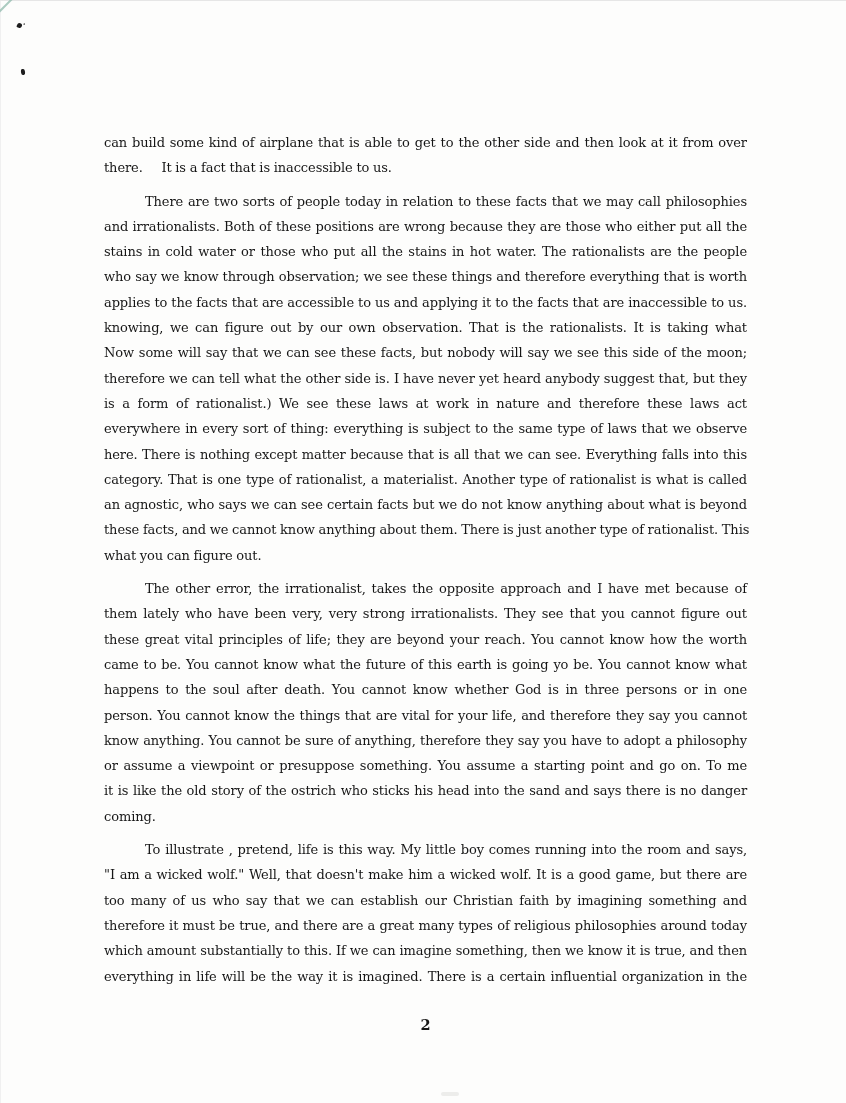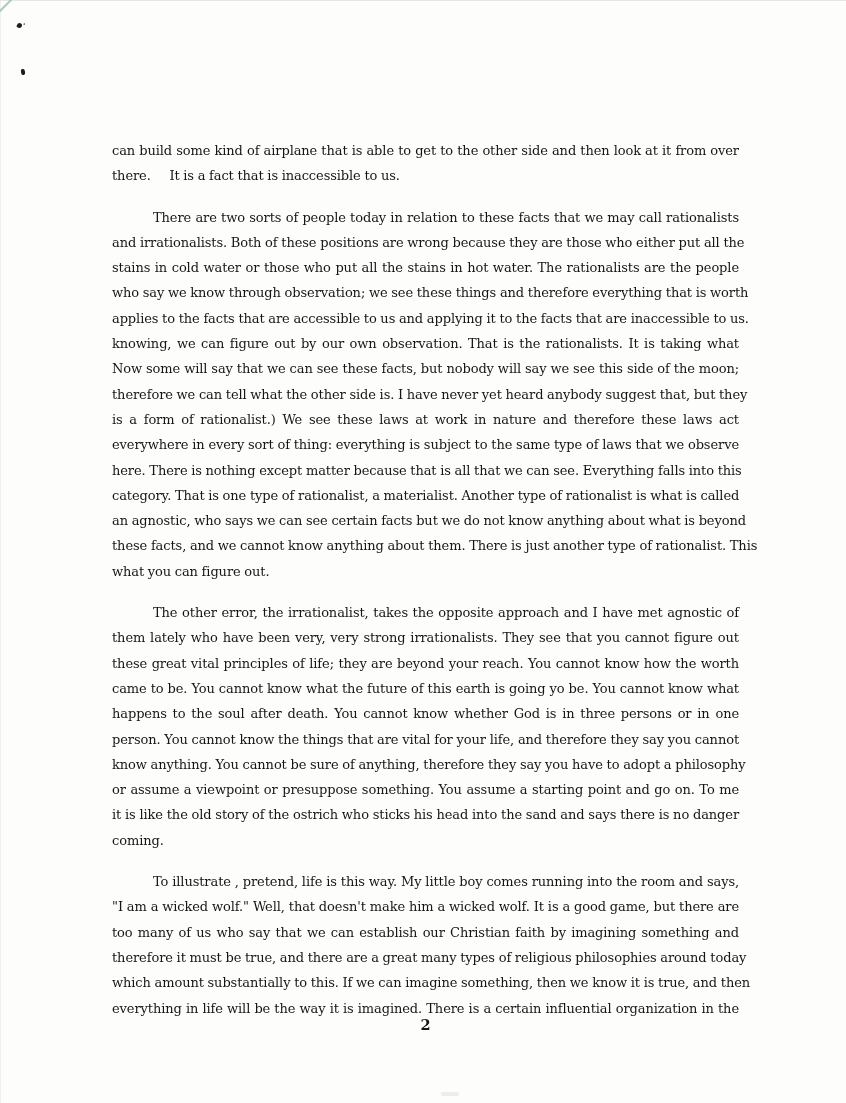"can build some kind of" .paragraph { margin: 16px -> 8px }
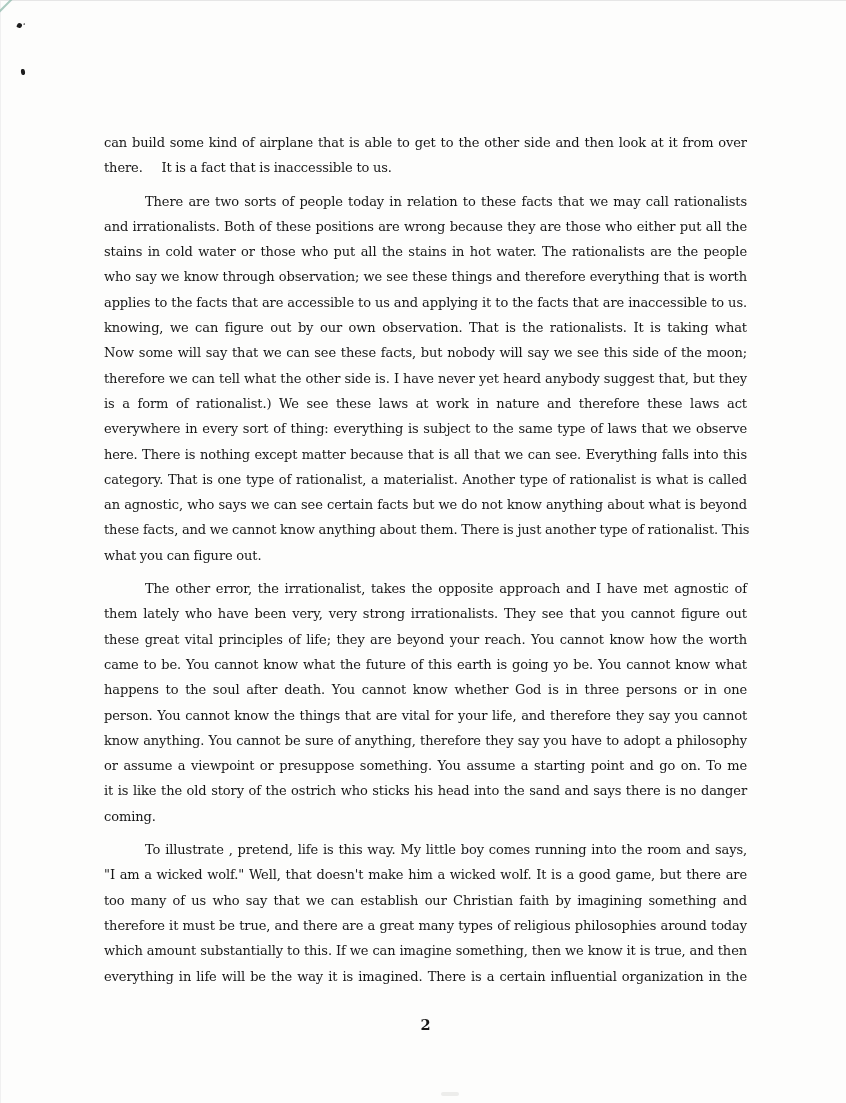"There are two sorts of" div.line { text: rationalists -> philosophies }
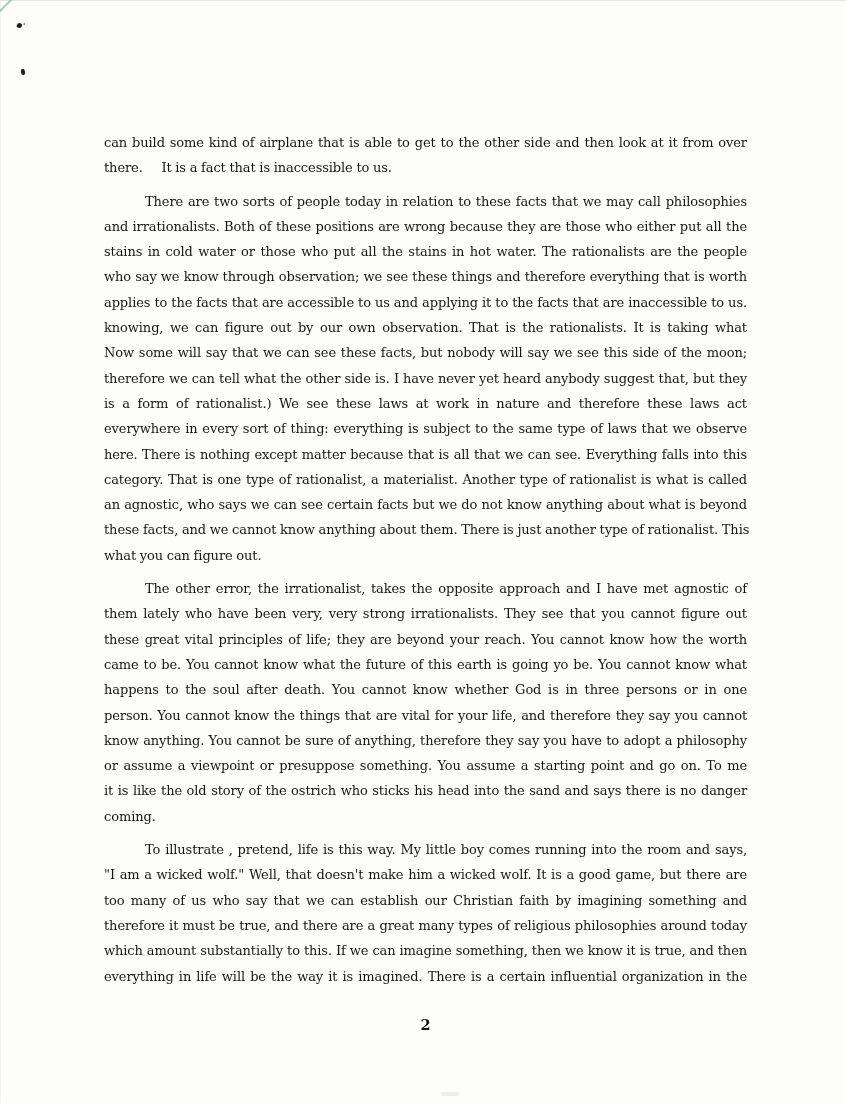"The other error, the irrationalist," div.line { text: agnostic -> because }
